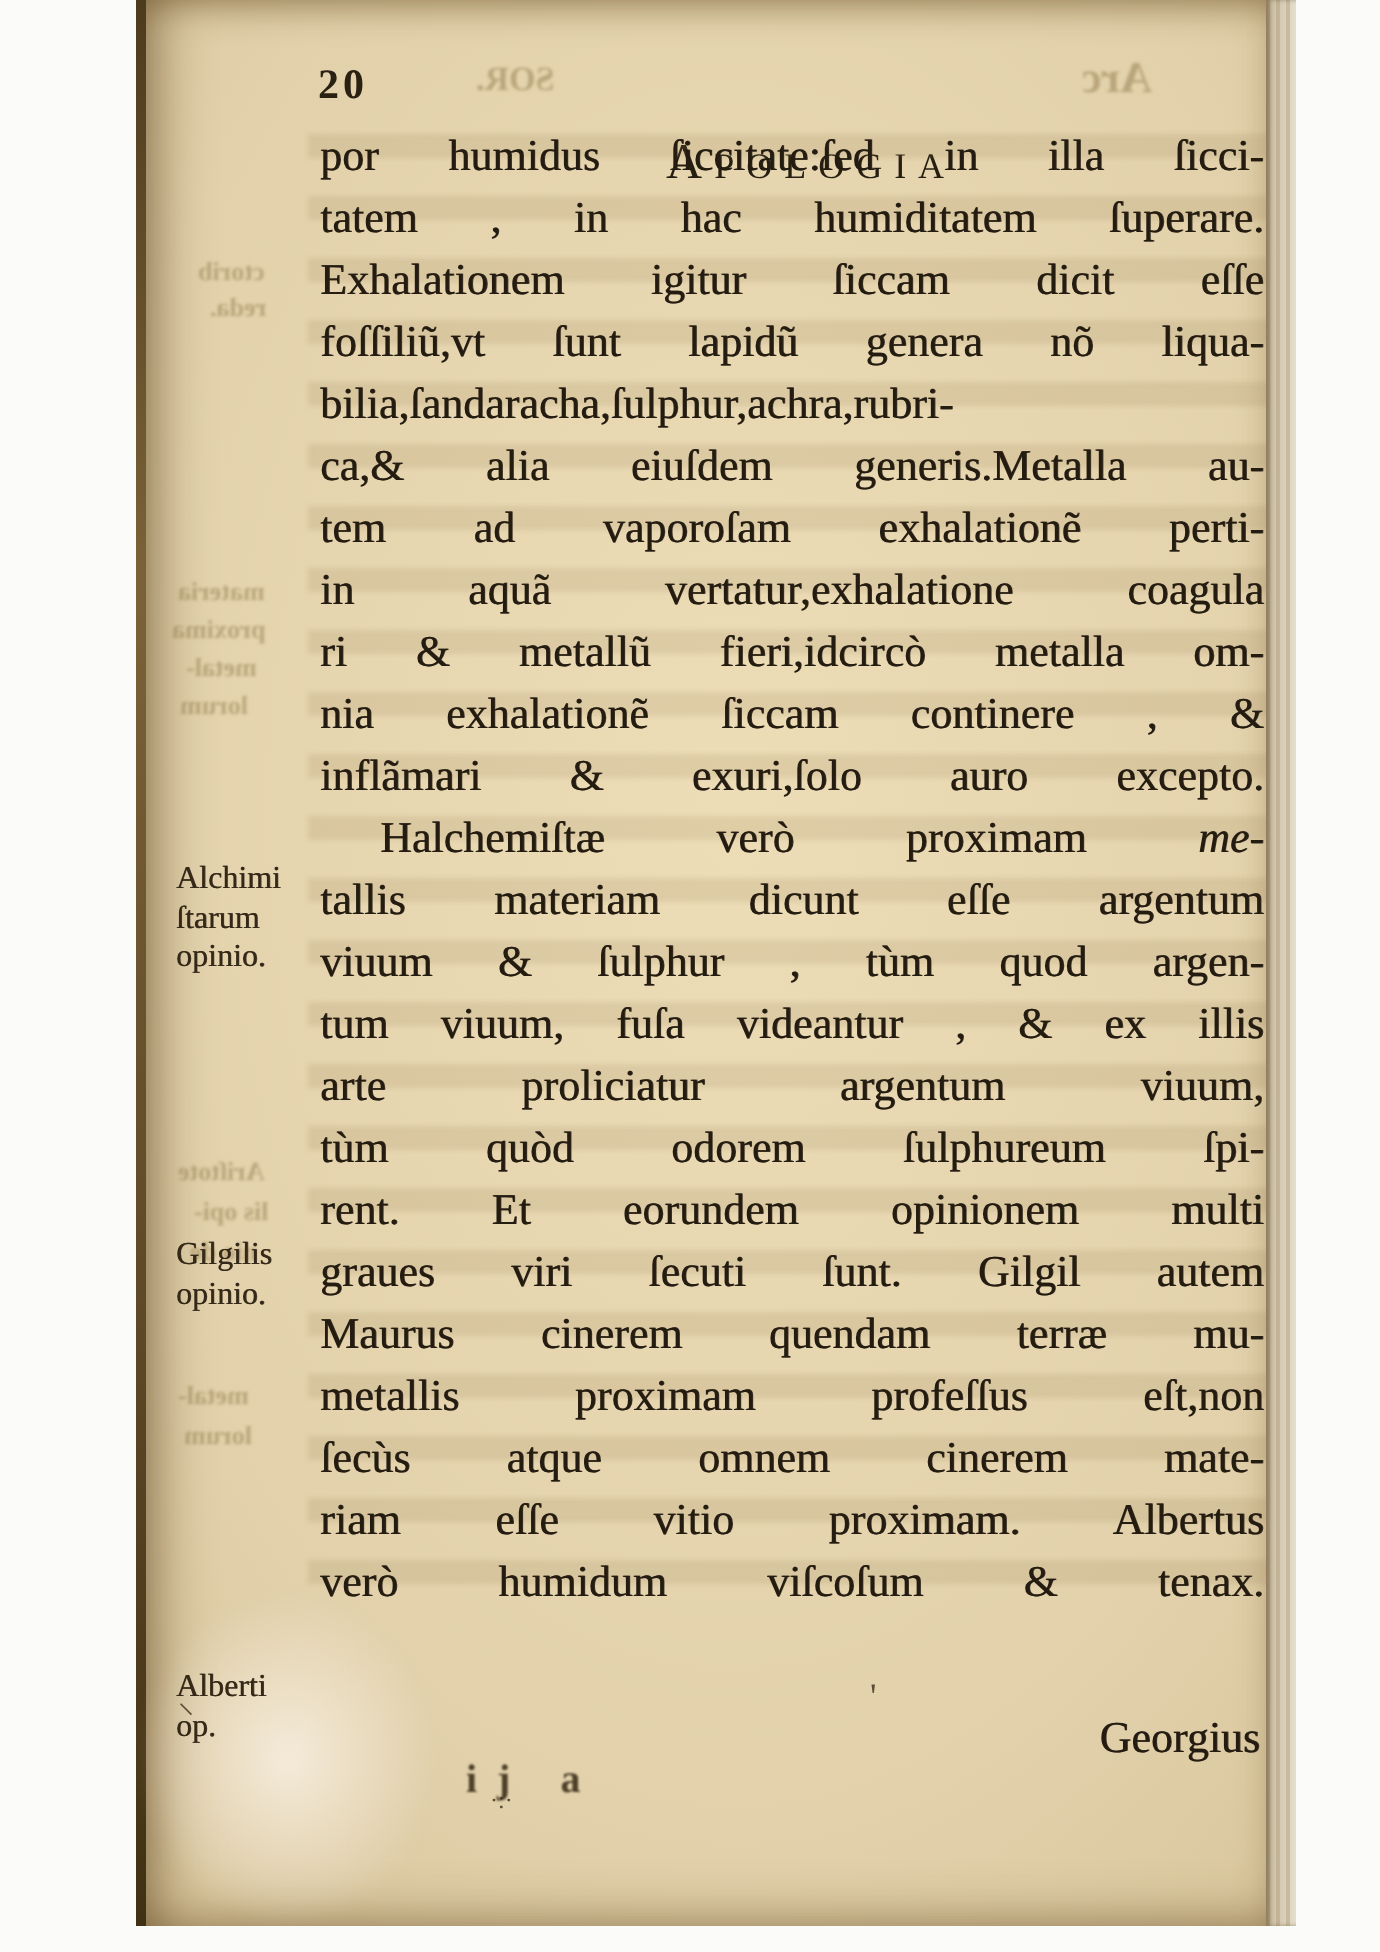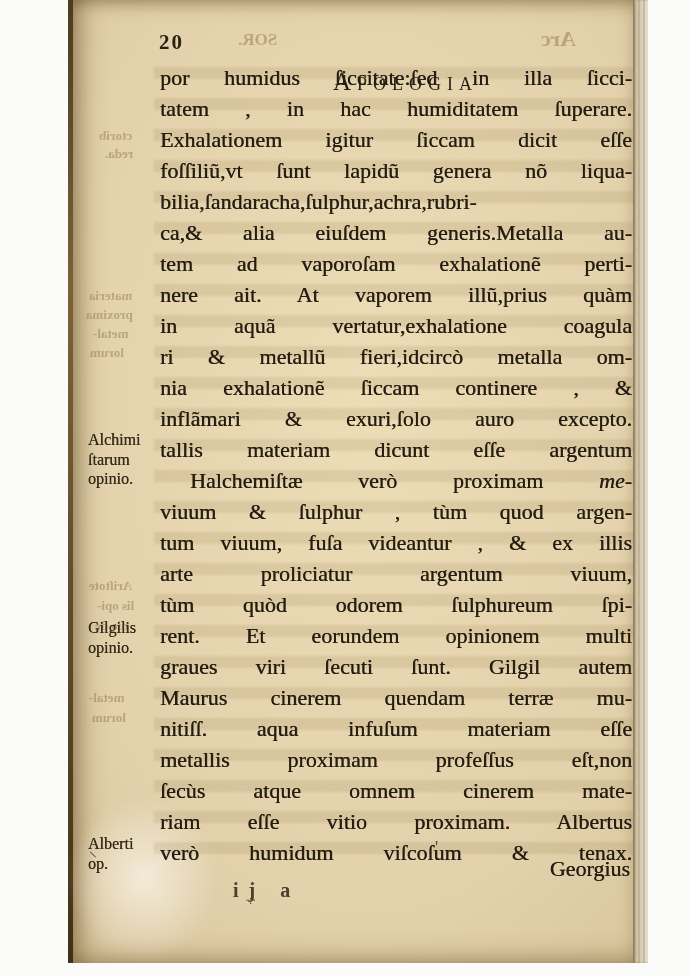"nere ait. At vaporem illũ,prius" div.line { html: <div><span>nere ait. At vaporem illũ,prius quàm</span></div> -> none }
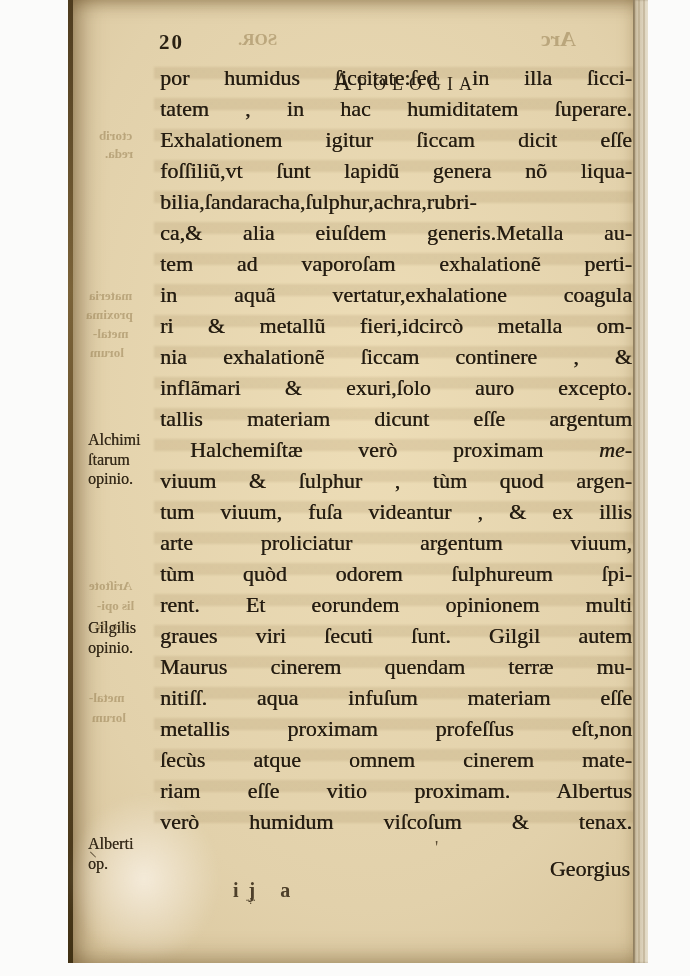"tallis materiam dicunt eſſe argentum" div.line { order: before "Halchemiſtæ verò proximam me-" -> after "Halchemiſtæ verò proximam me-" }
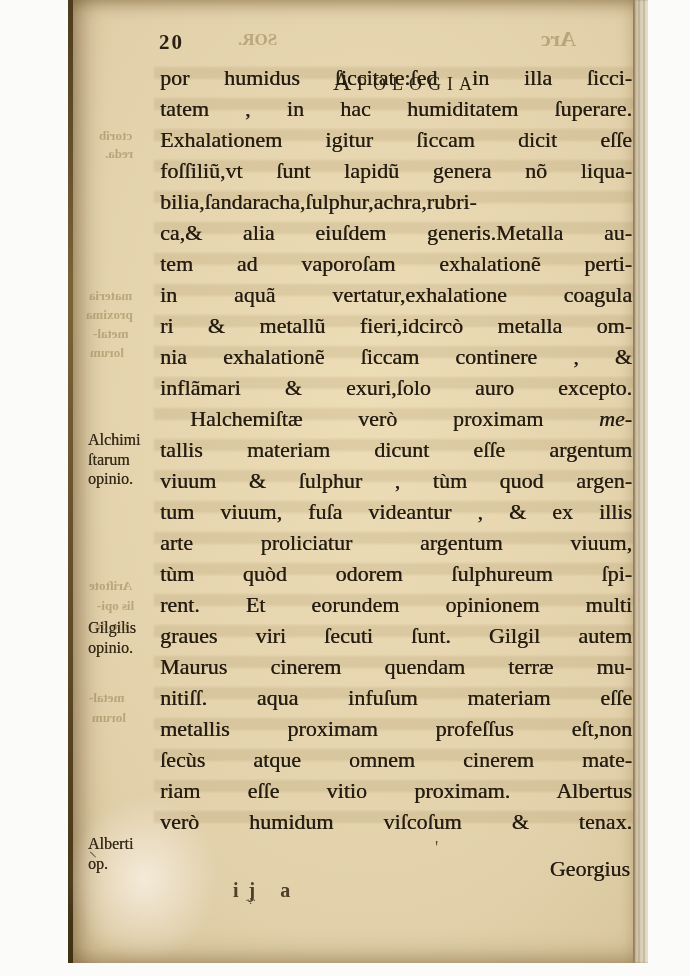"nitiſſ. aqua infuſum materiam eſſe" div.line { html: <div><span>nitiſſ. aqua infuſum materiam eſſe</span></div> -> none }
